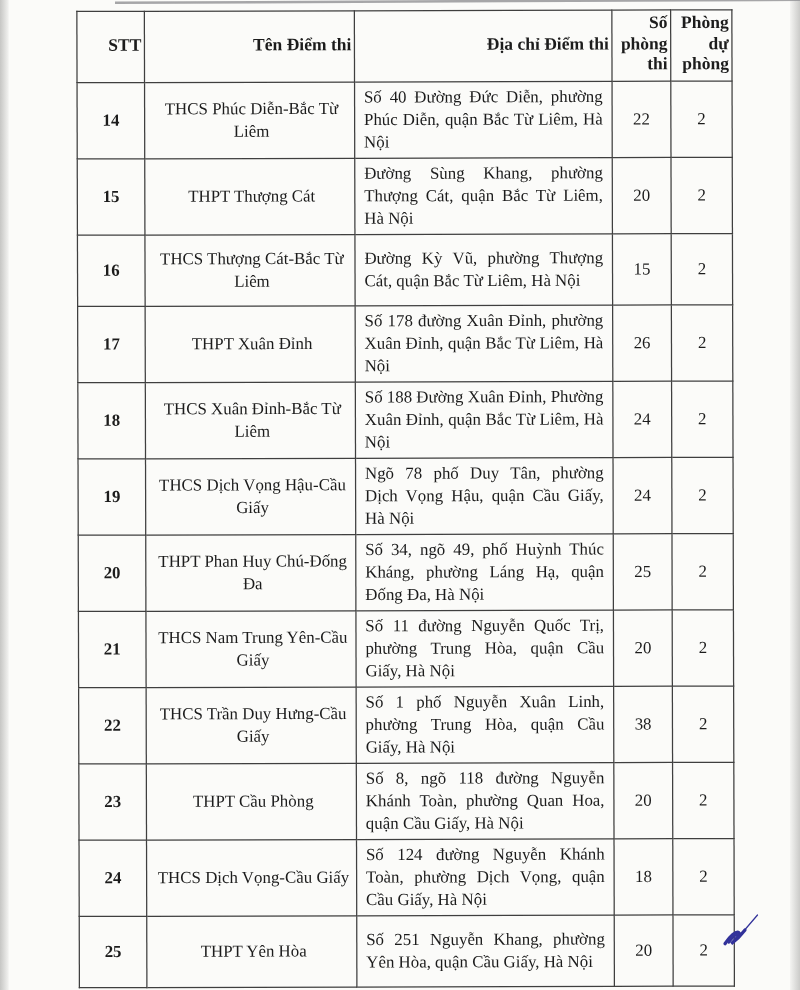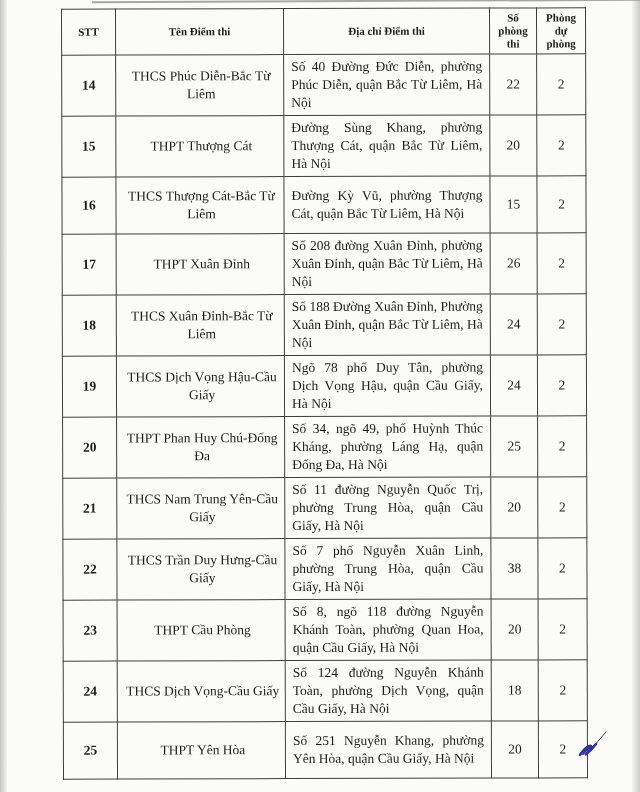"Số phòng thi" .doc-table th { font-size: 11px -> 14px; text-align: center -> right }
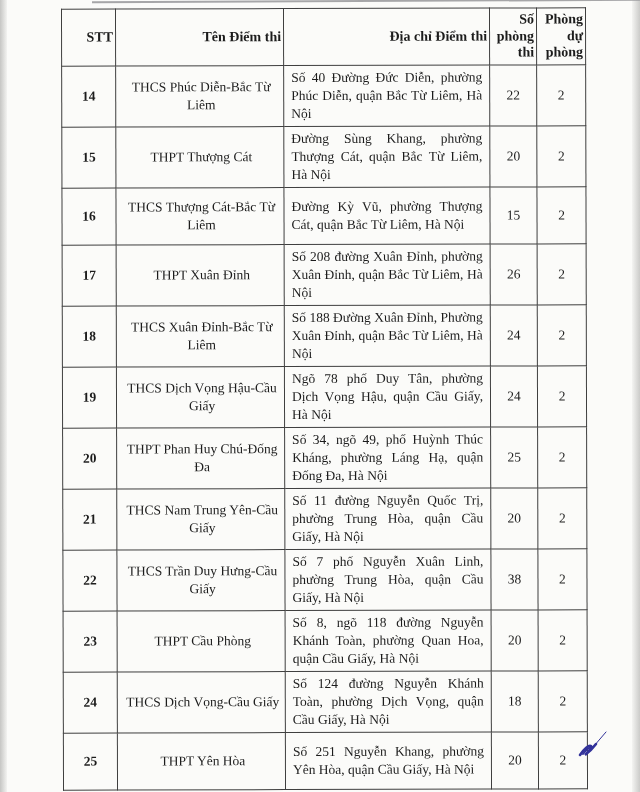"Số 208 đường Xuân Đỉnh," td.c-addr { text: 208 -> 178 }
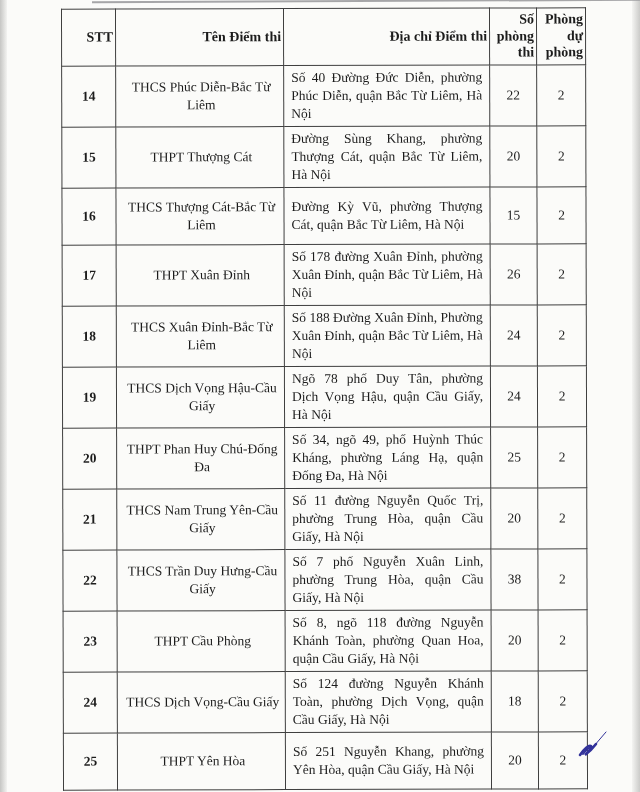"Số 7 phố Nguyễn Xuân" td.c-addr { text: 7 -> 1 }
